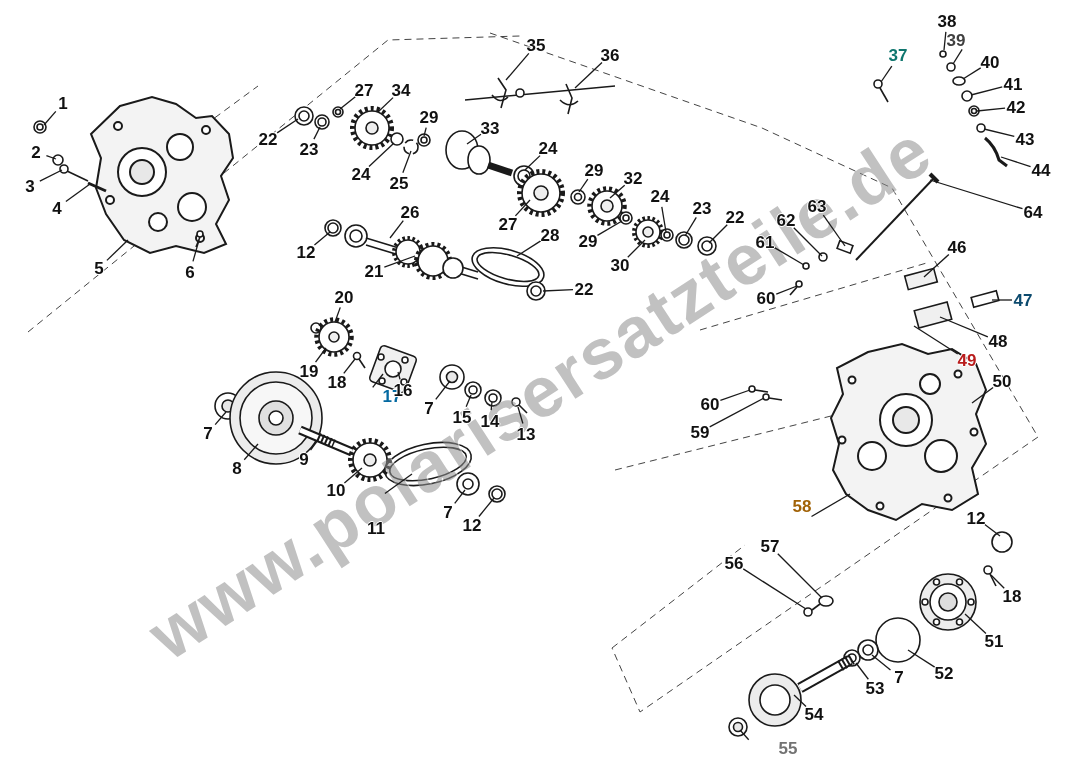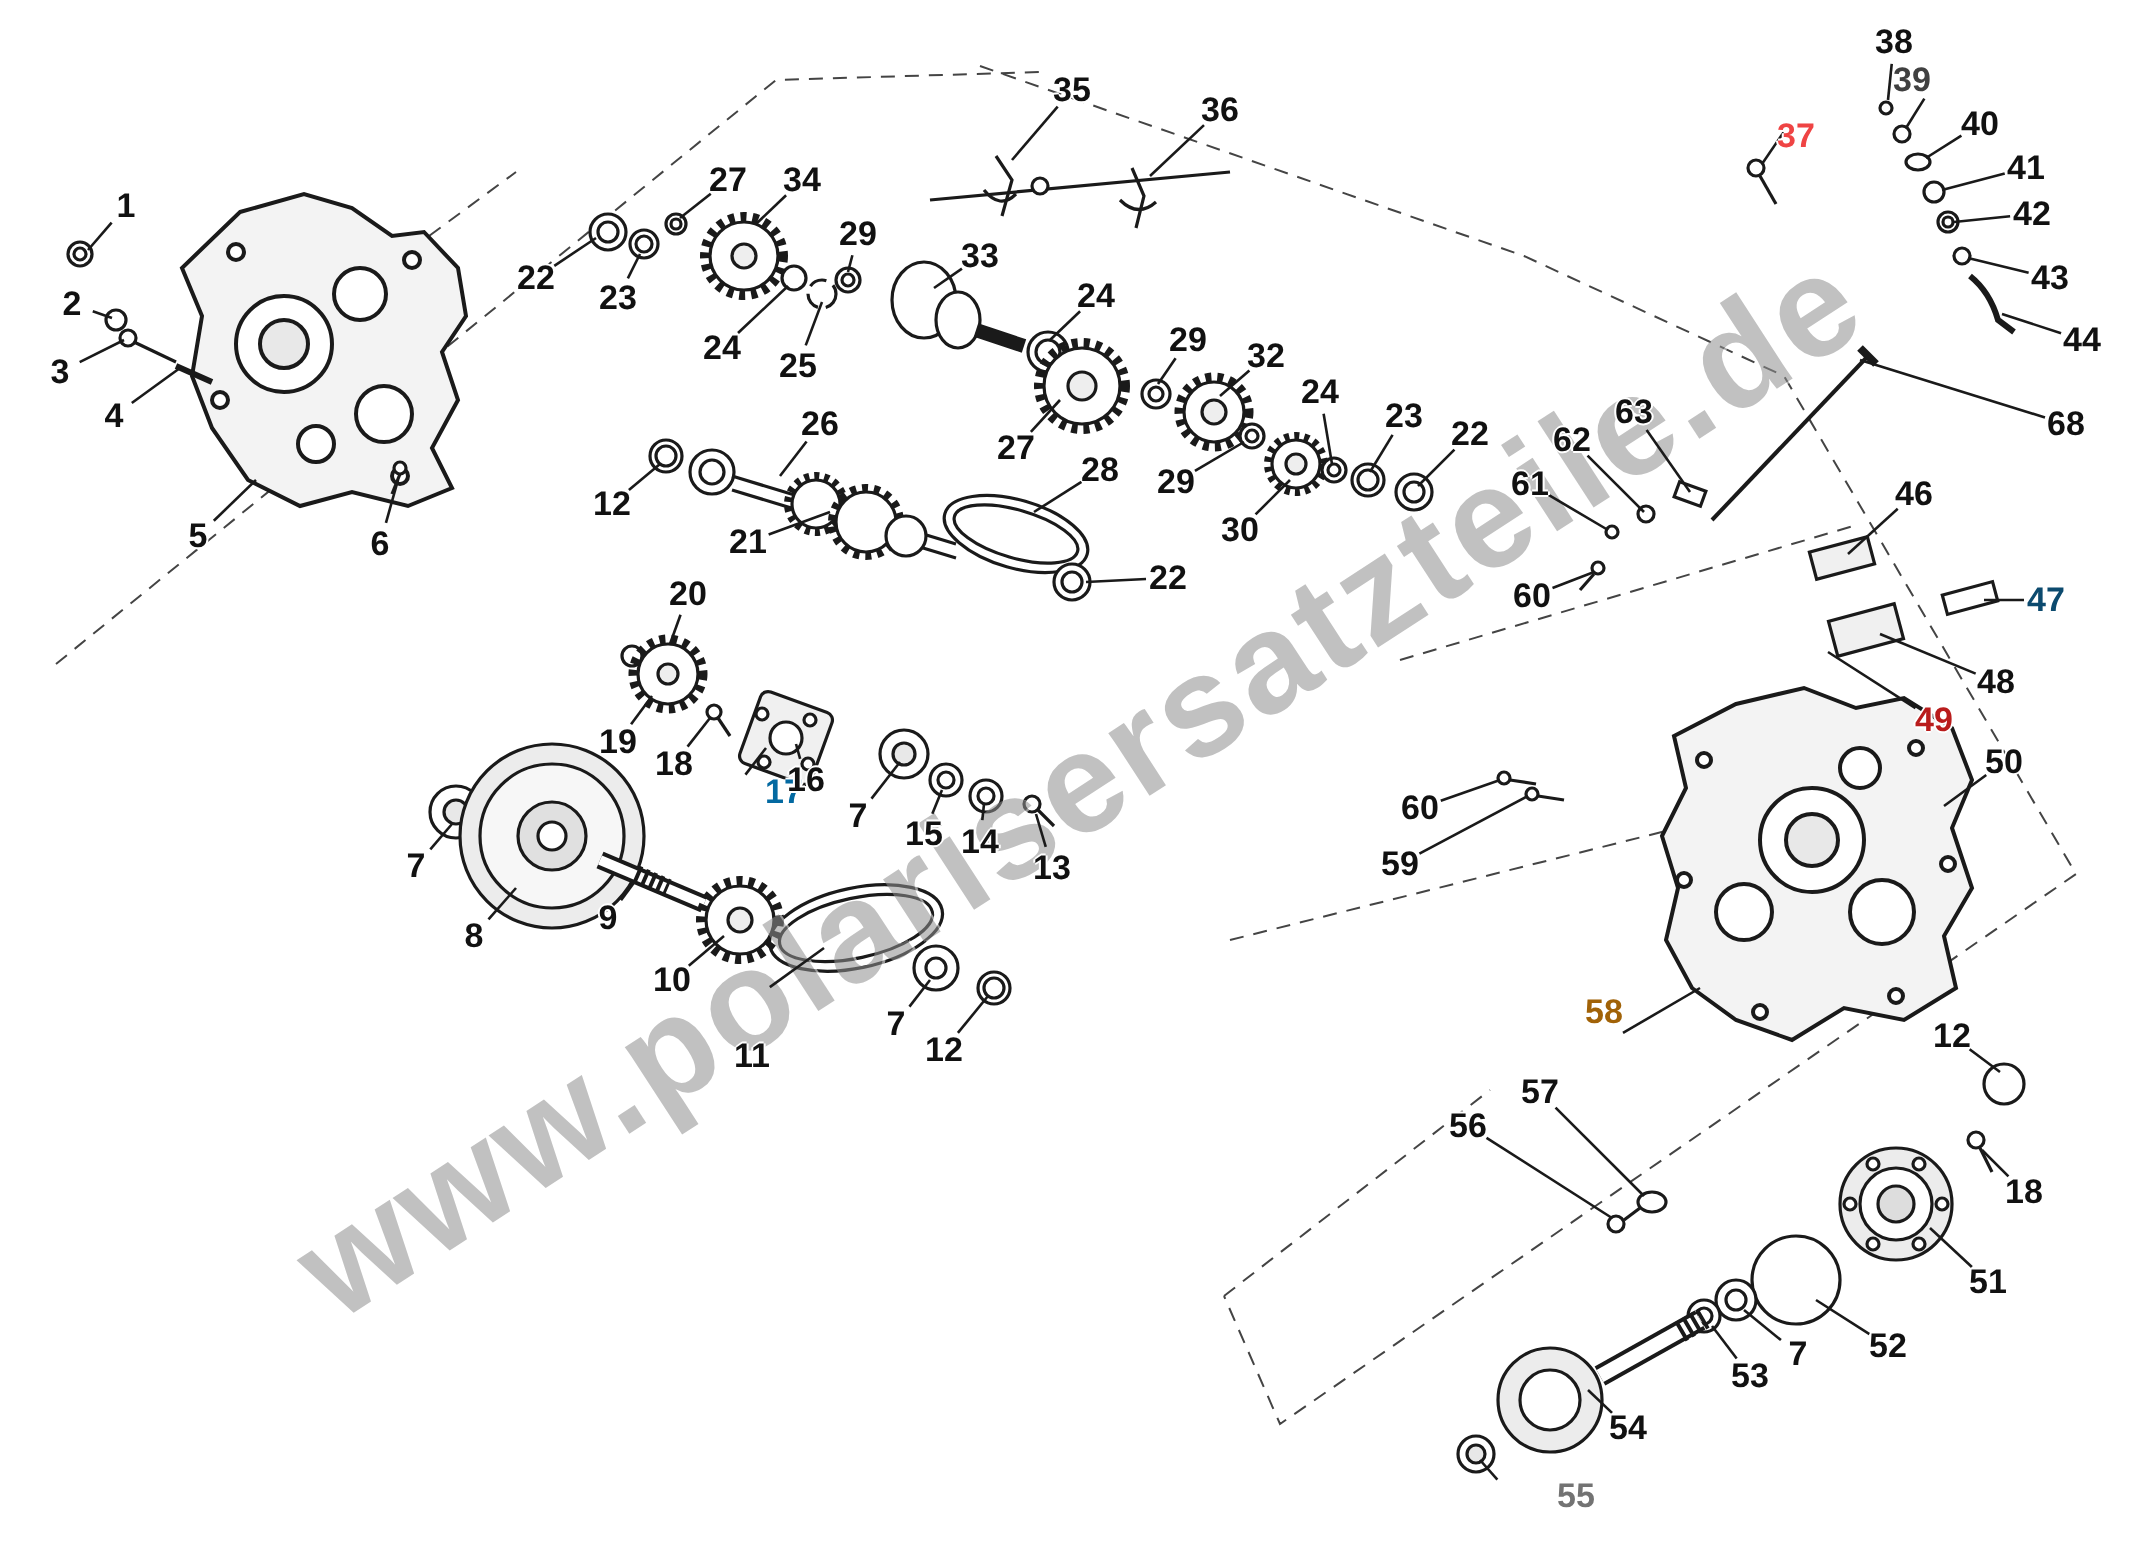"37" div.callout { color: #ef4444 -> #0f766e; top: 68px -> 55px }
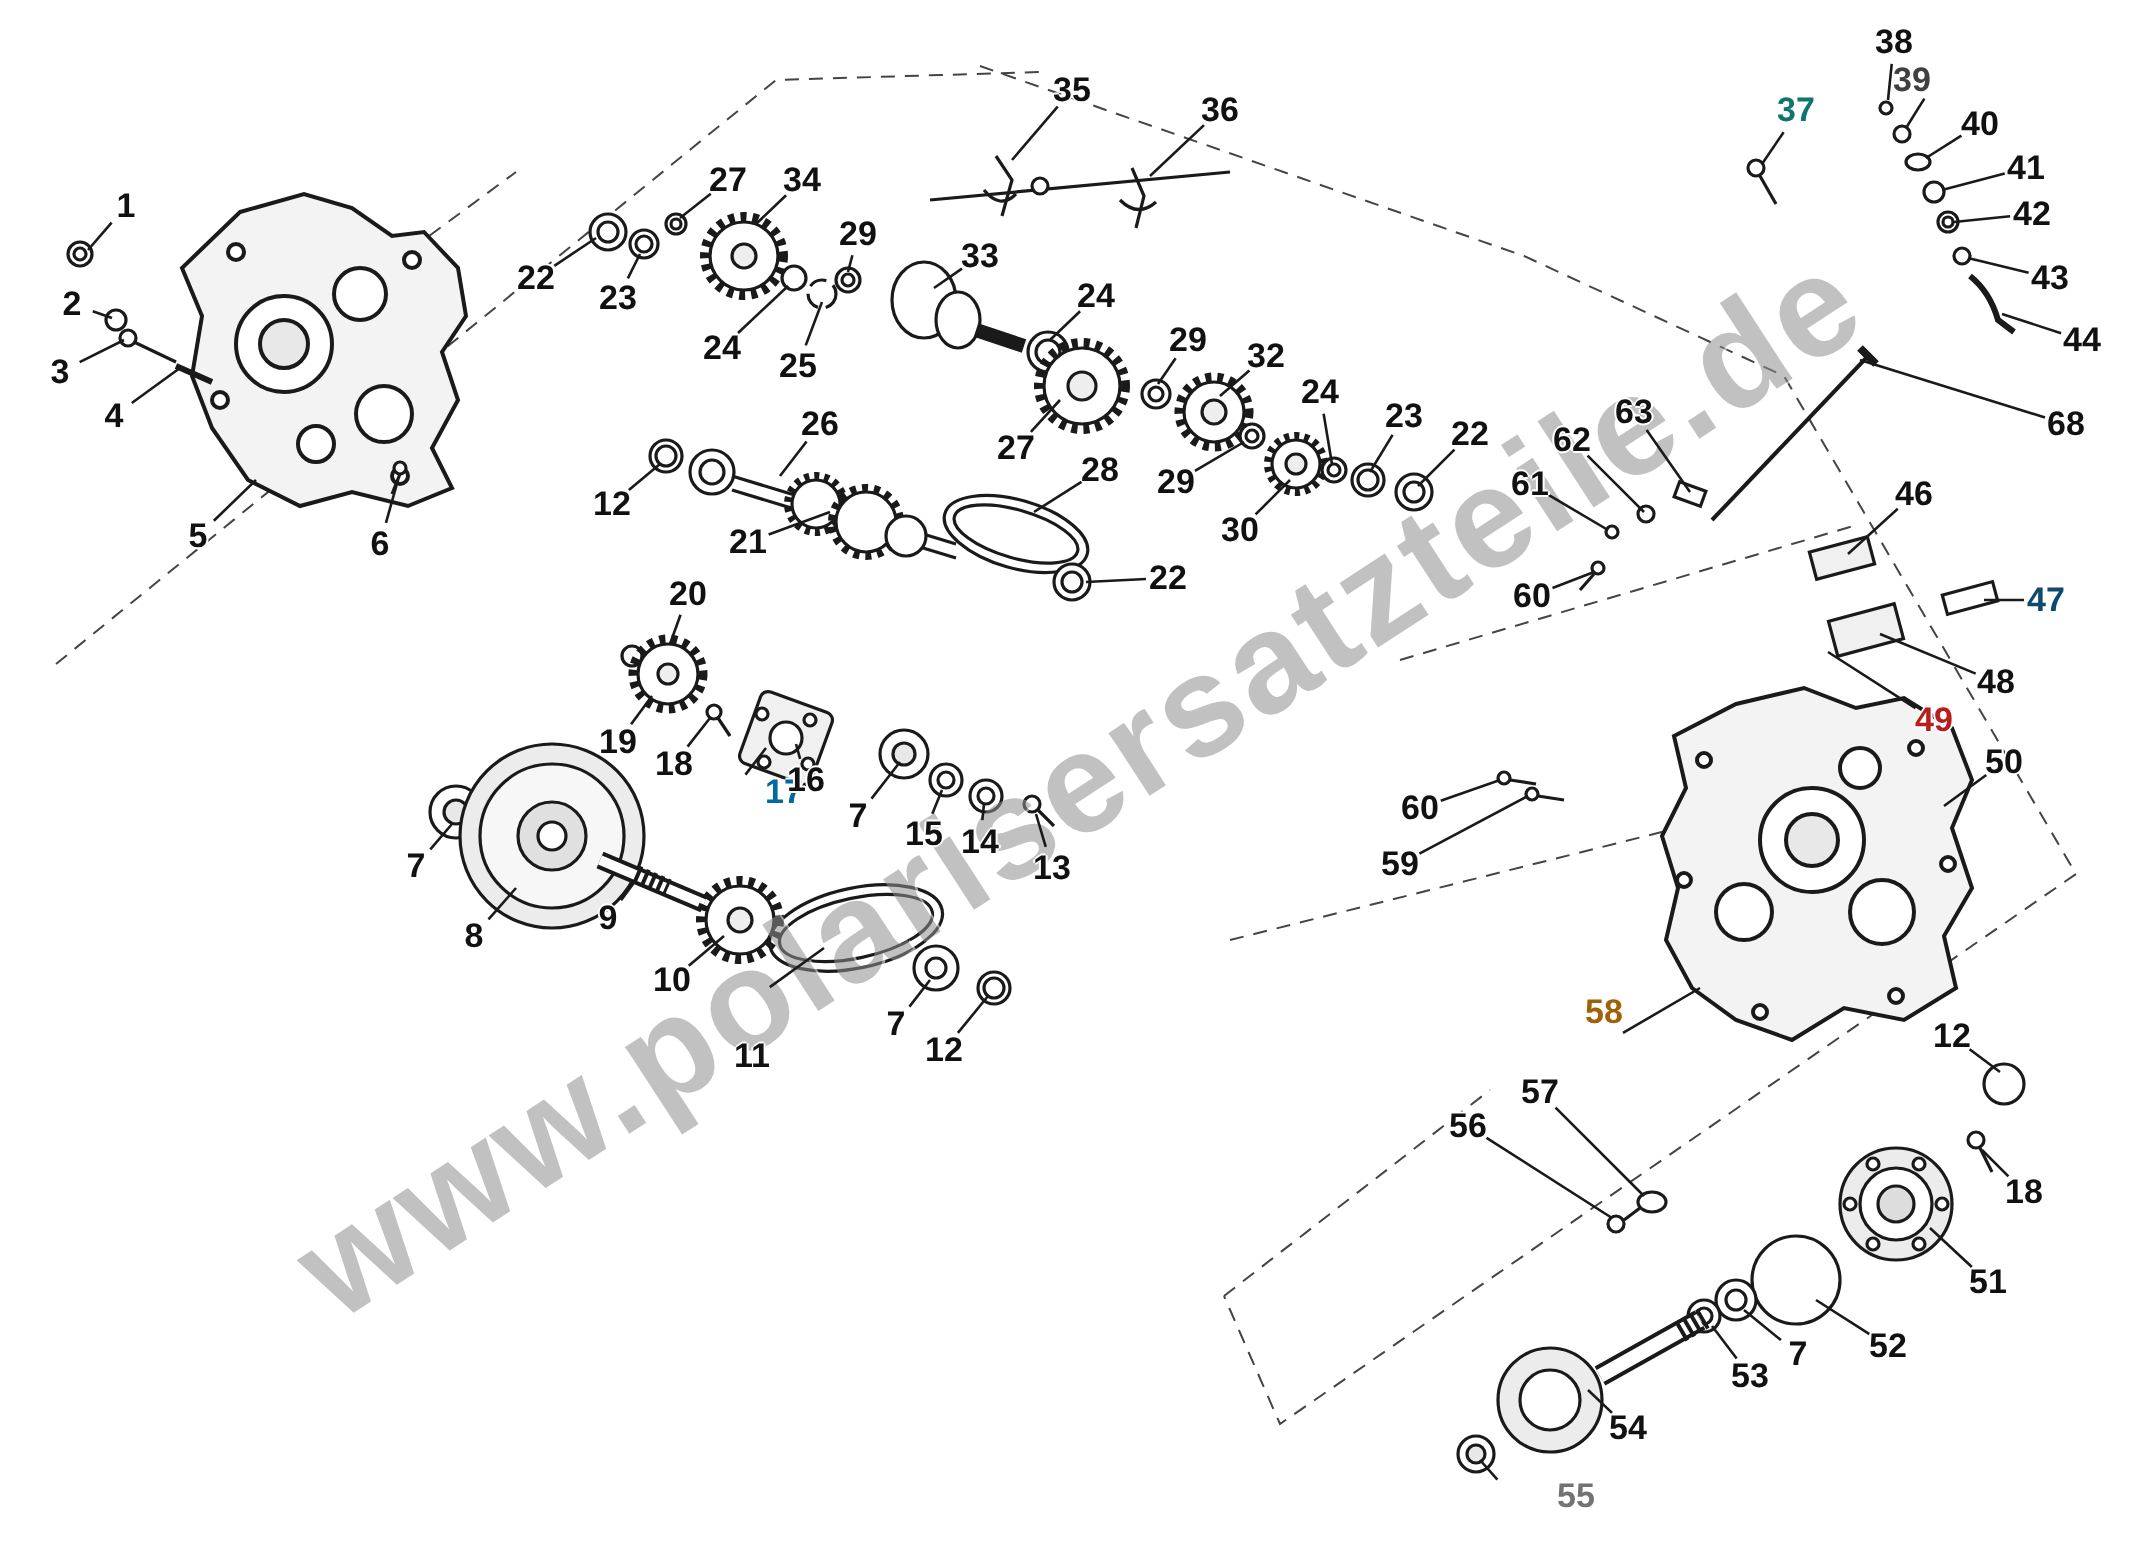"68" div.callout { text: 68 -> 64 }
